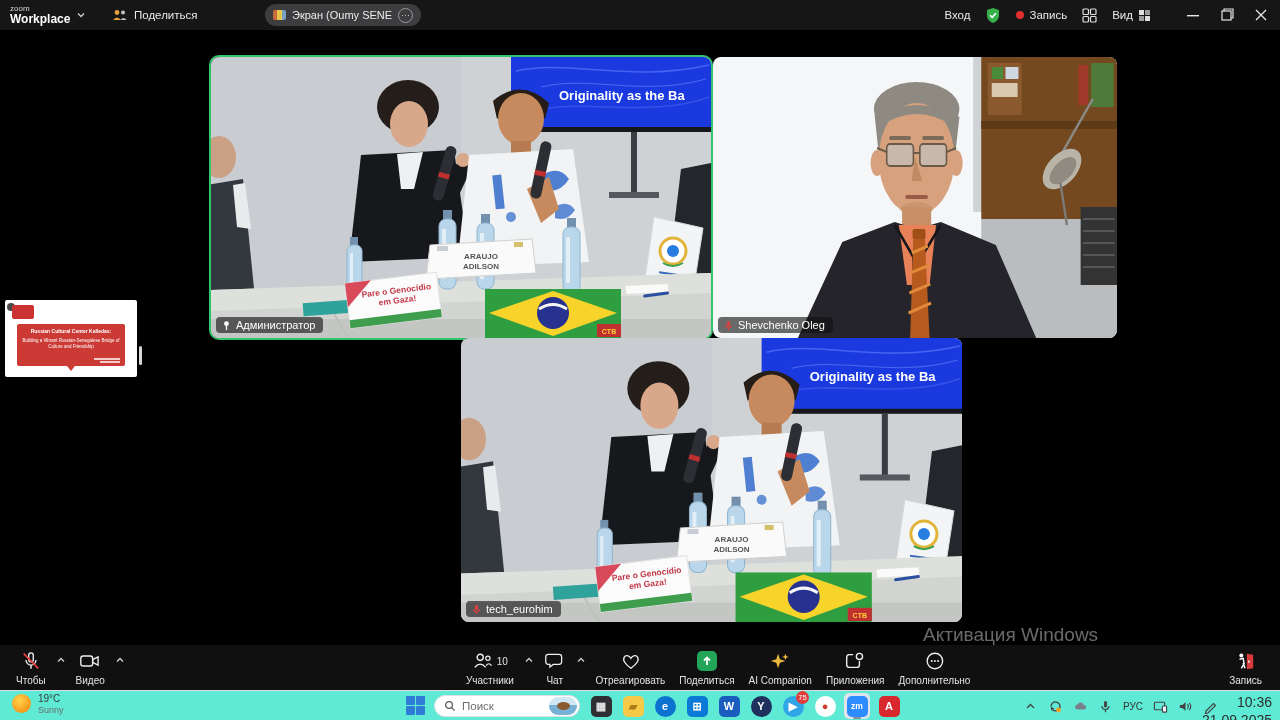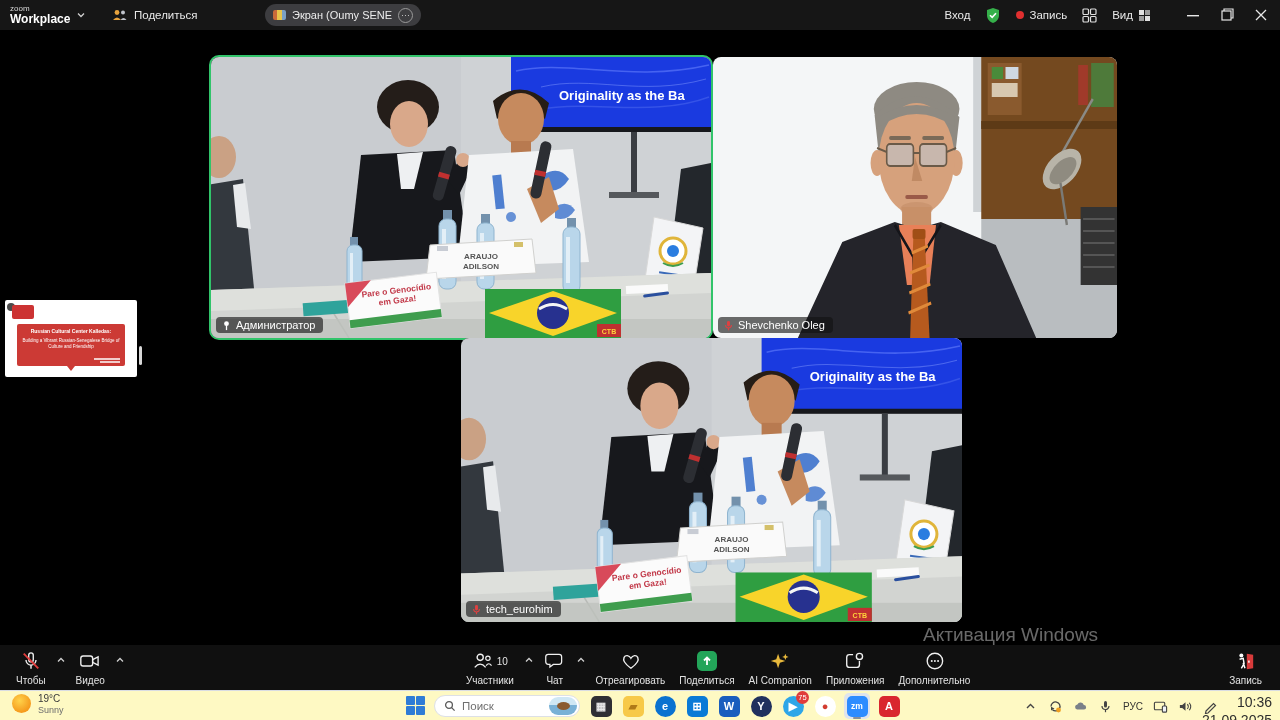"19°C" .taskbar { background: #fef9c3 -> #5eead4 }
